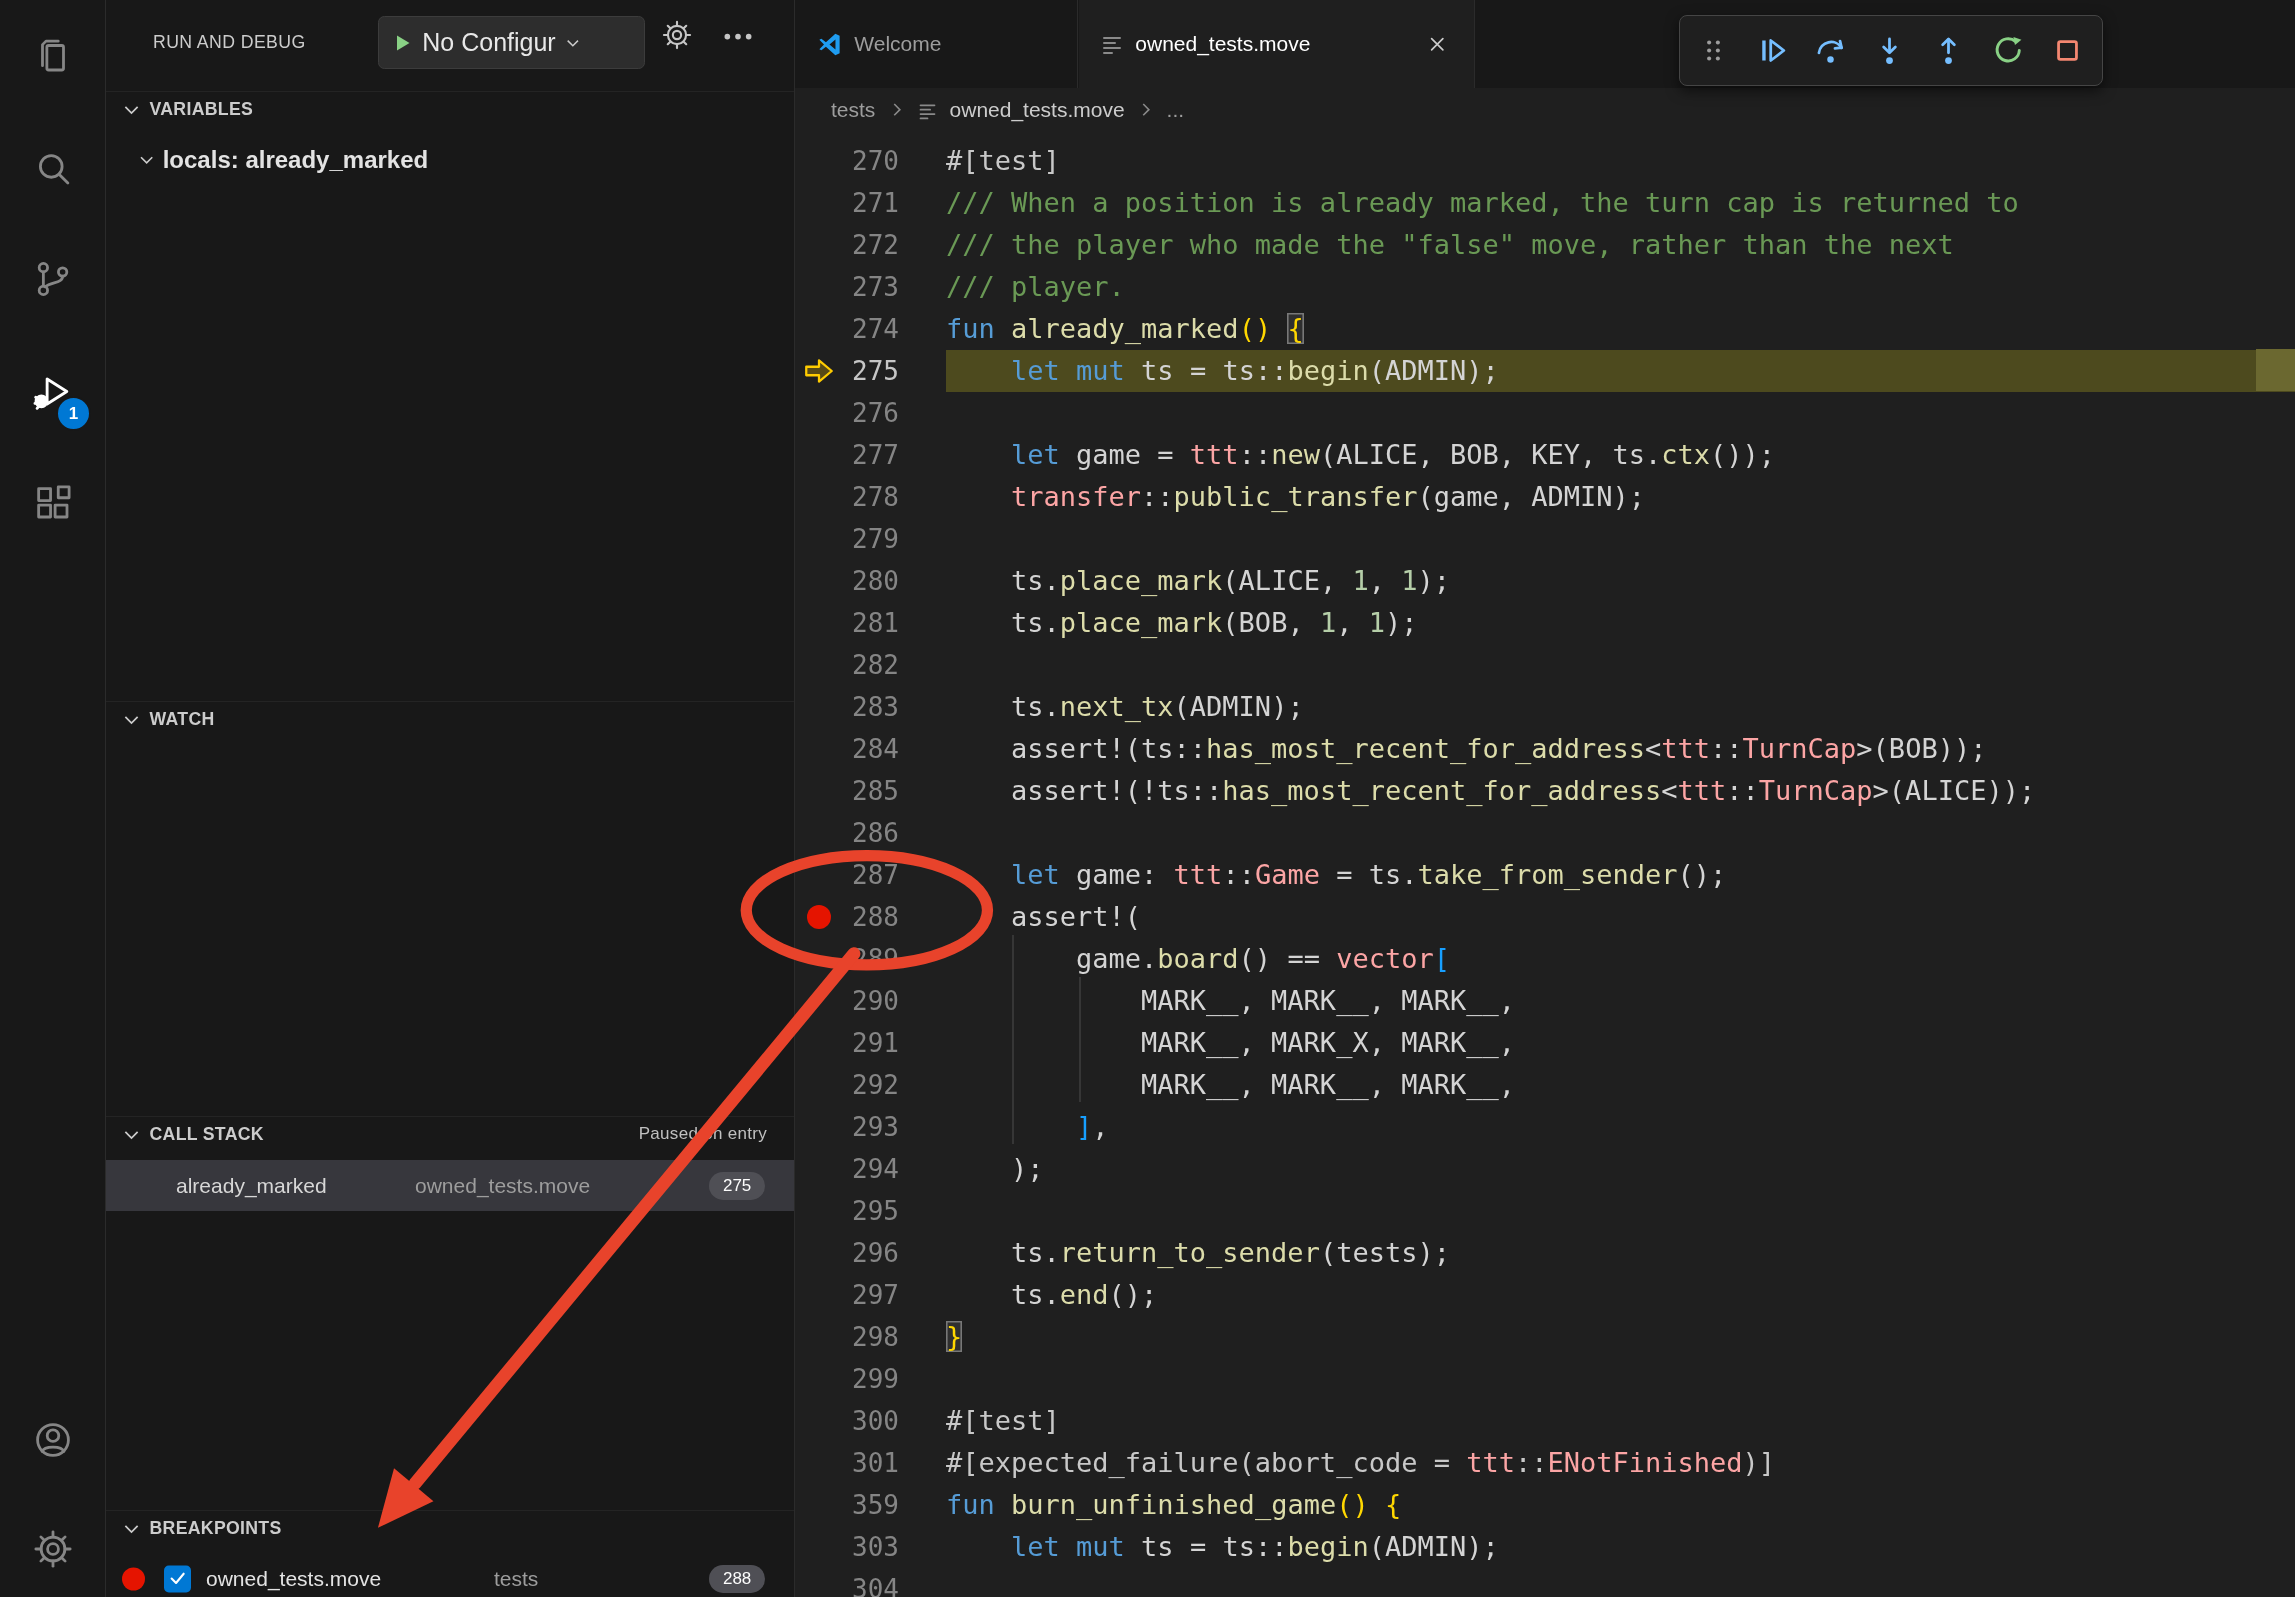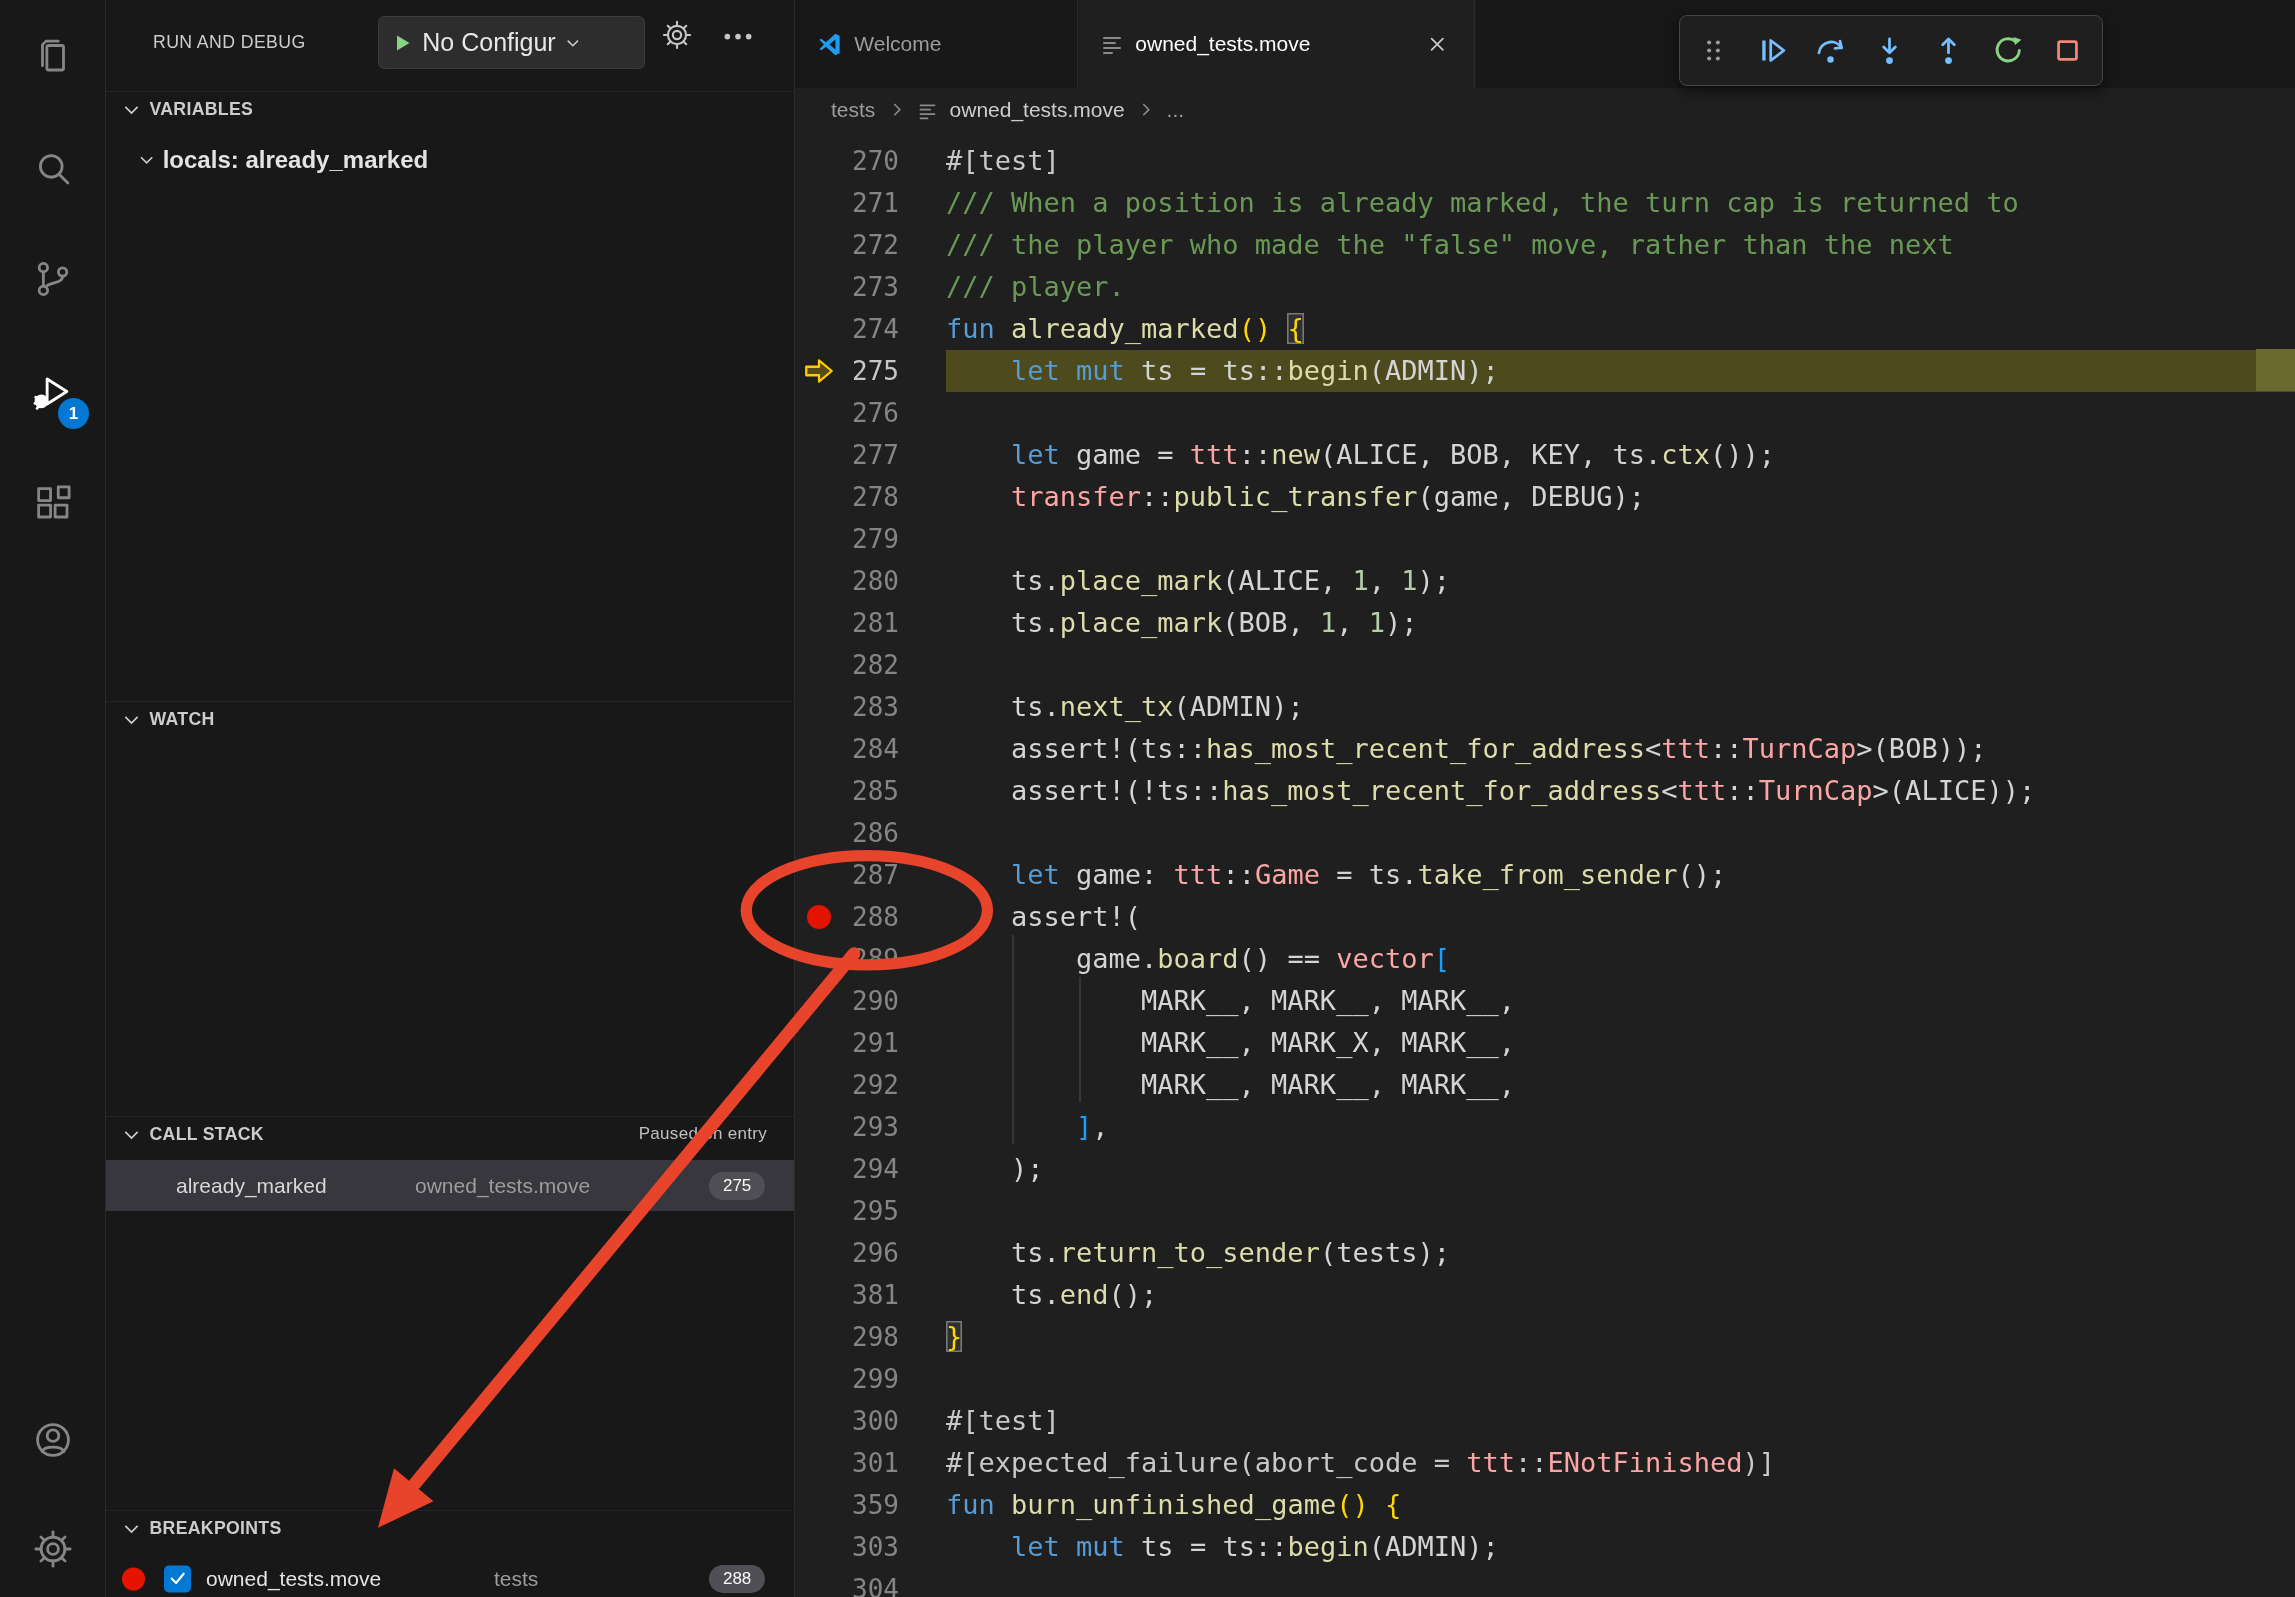"(game, DEBUG);" span.tk-txt { text: DEBUG -> ADMIN }
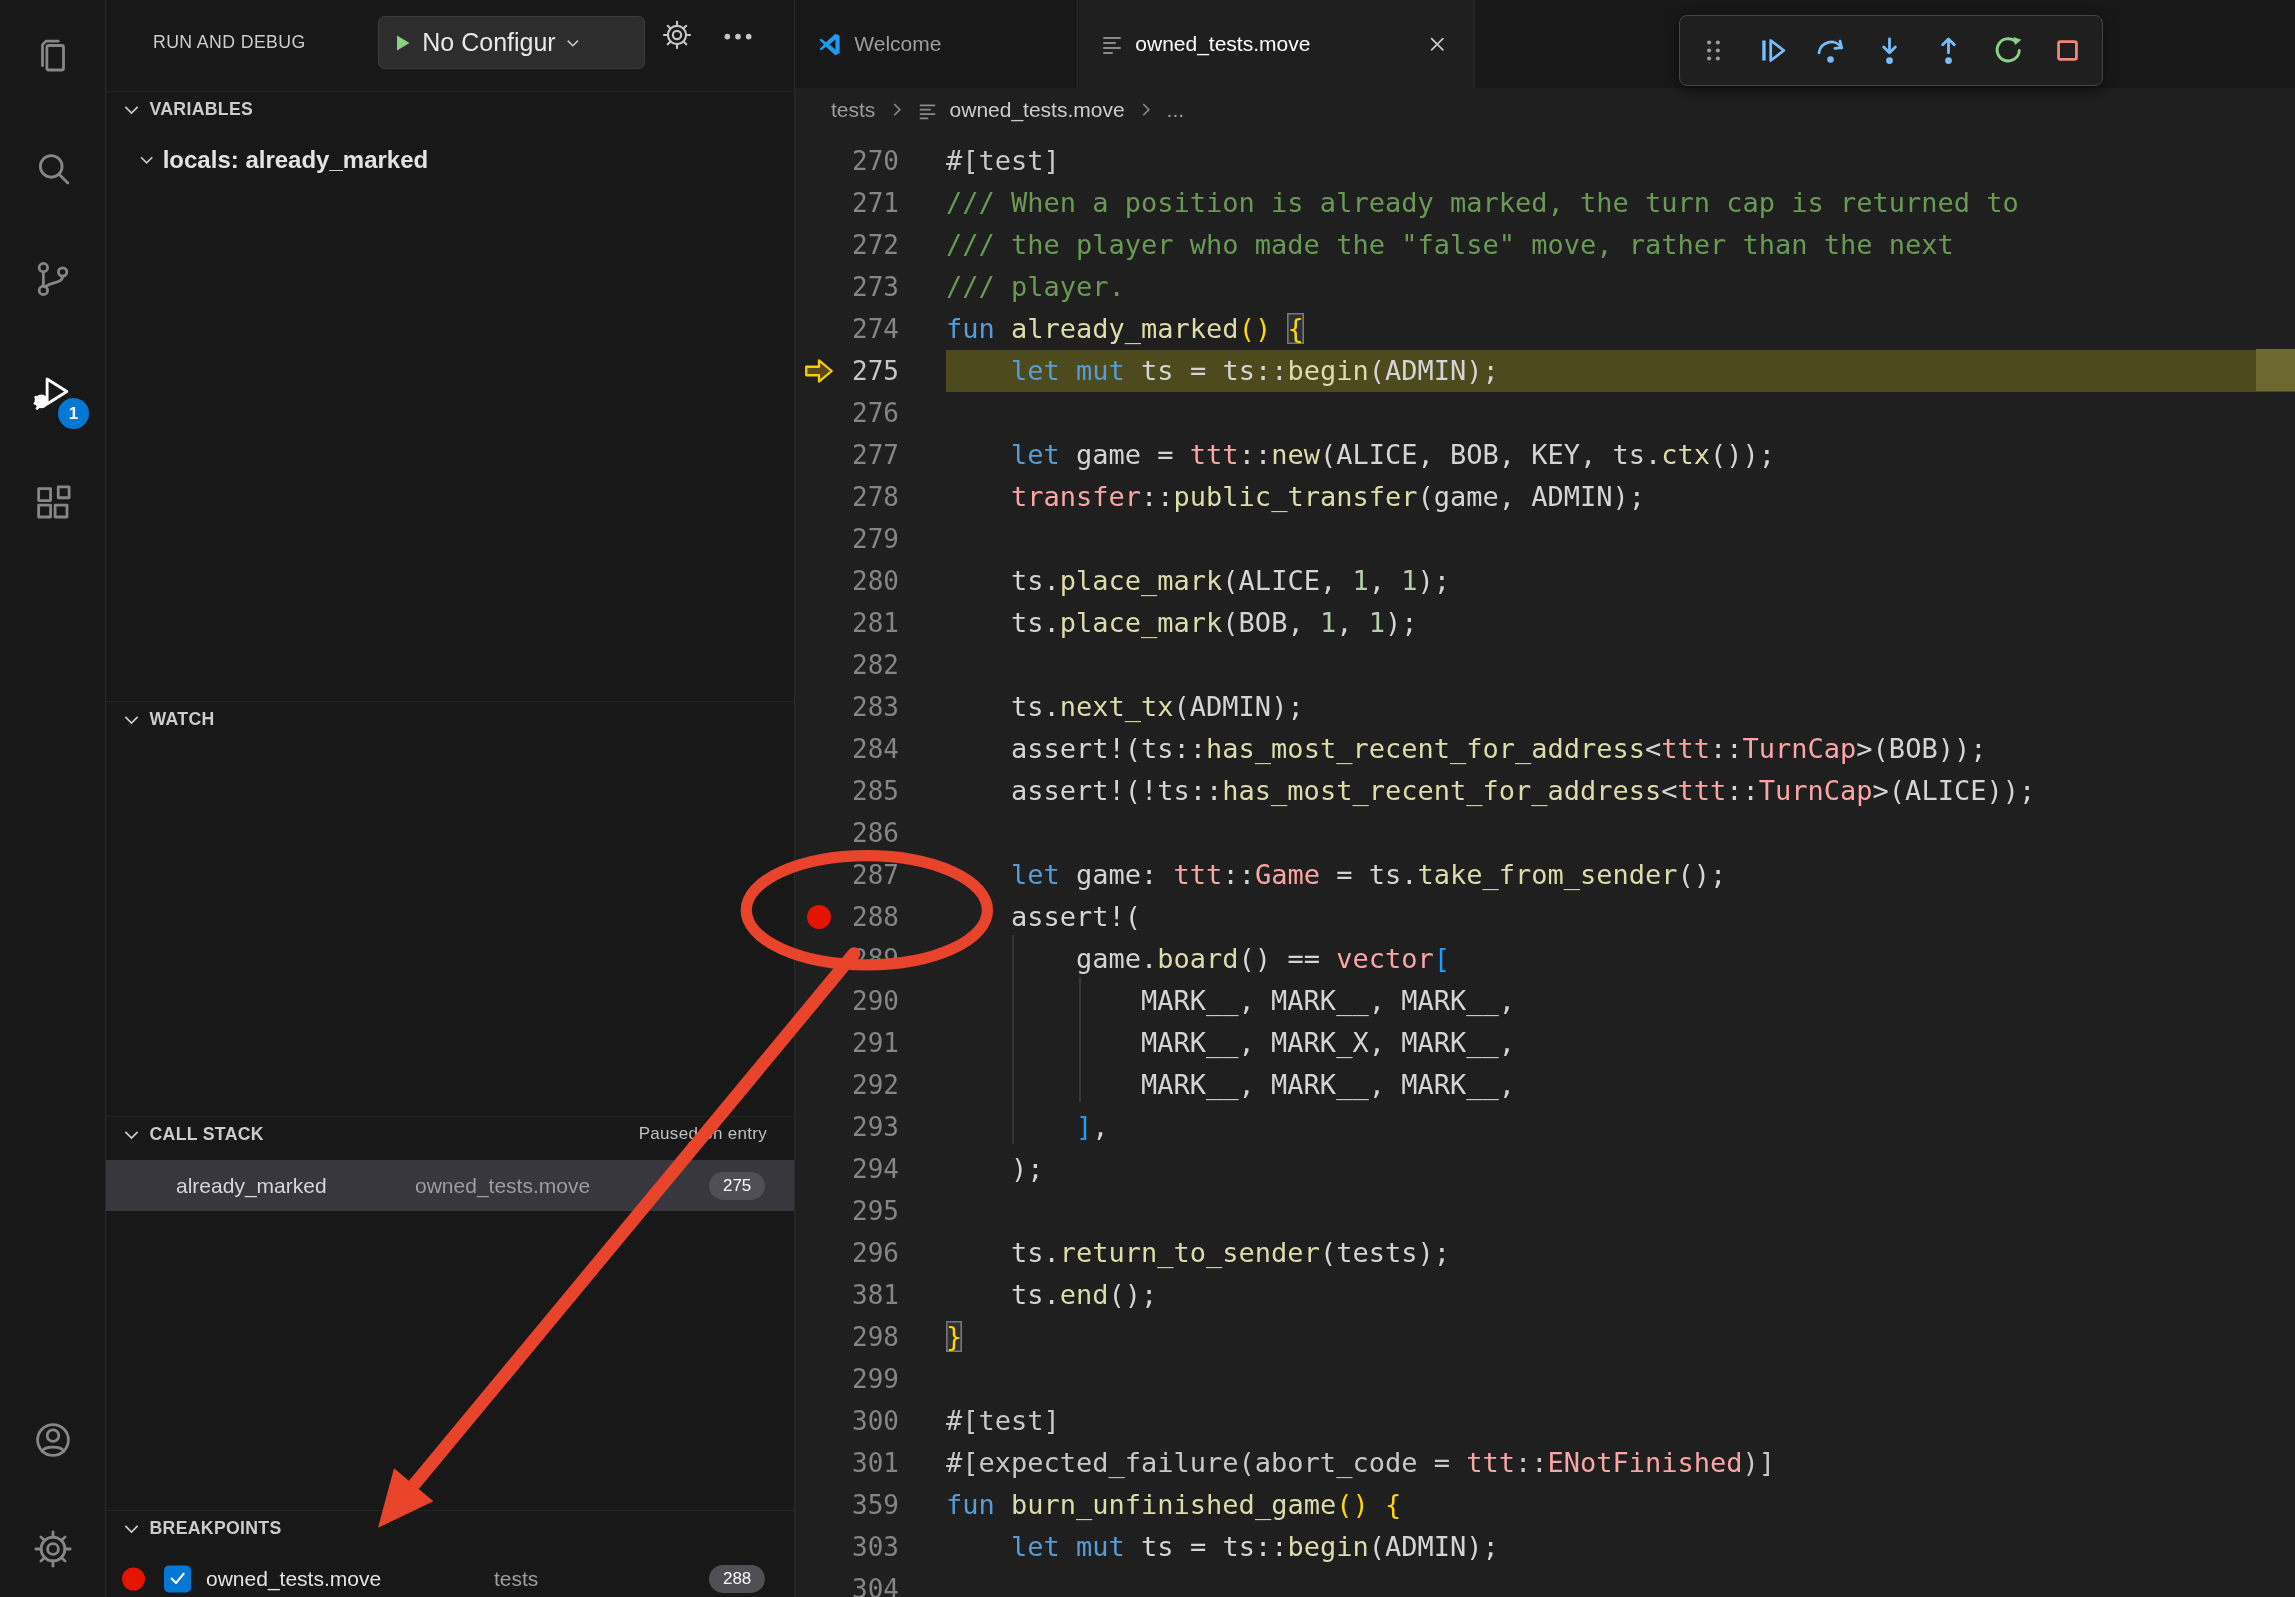"381" span.lnum { text: 381 -> 297 }
